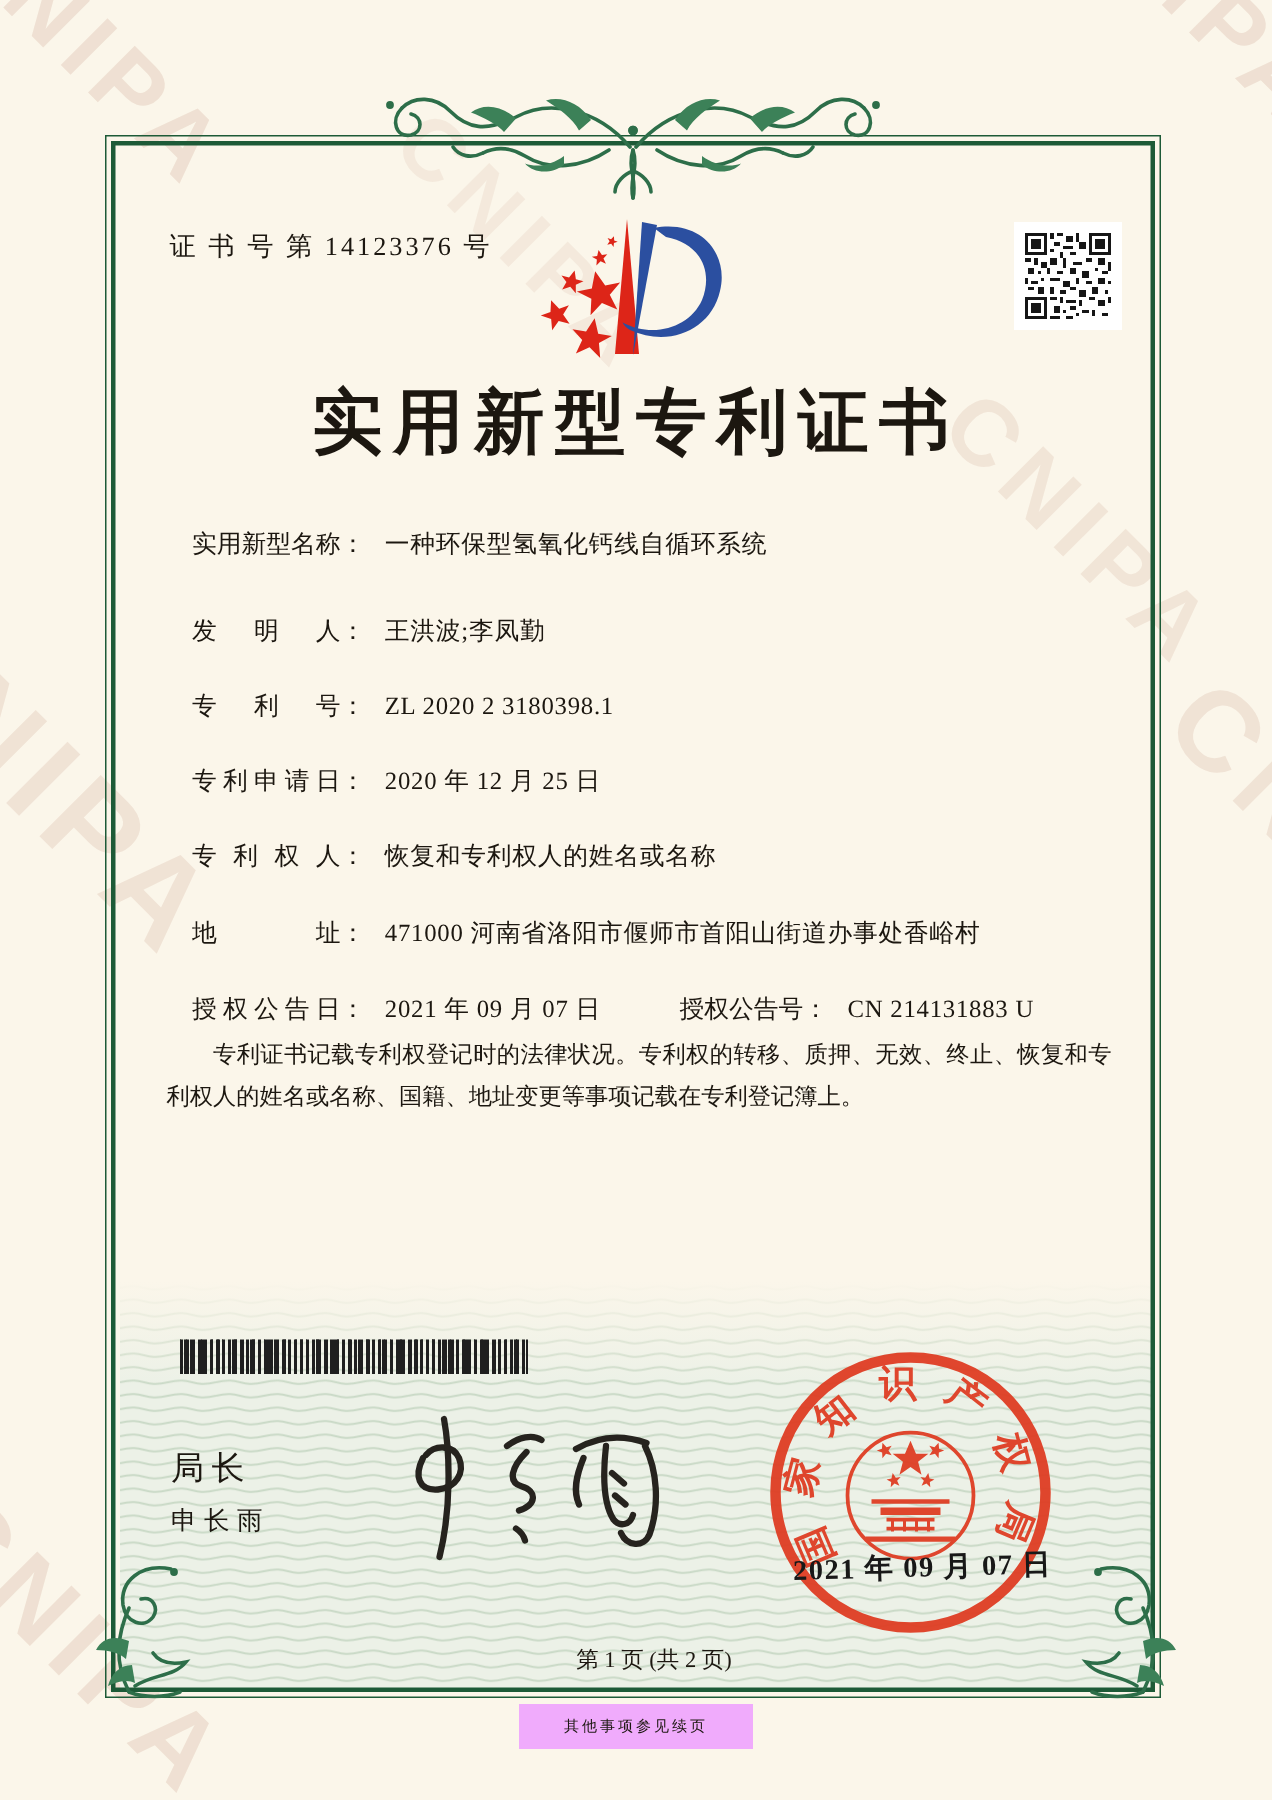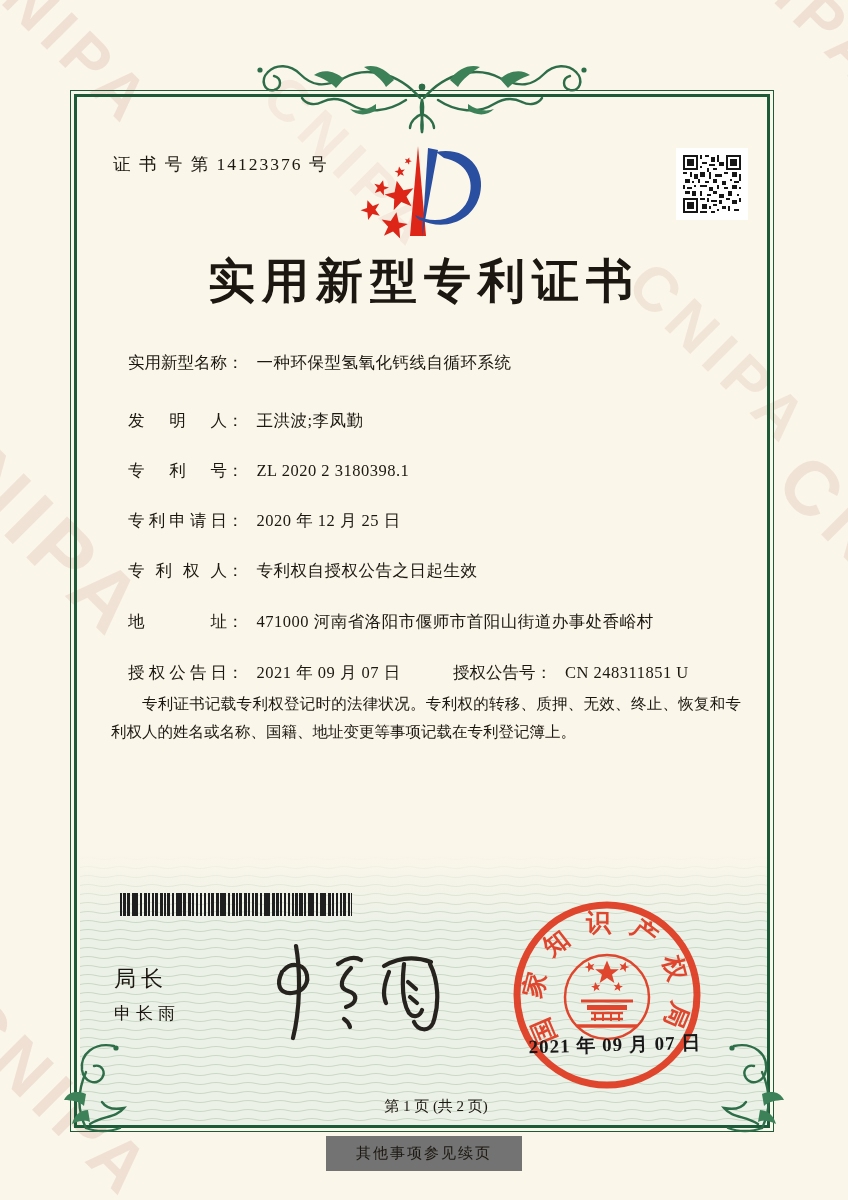"专利权自授权公告之日起生效" span.fvalue { text: 专利权自授权公告之日起生效 -> 恢复和专利权人的姓名或名称 }
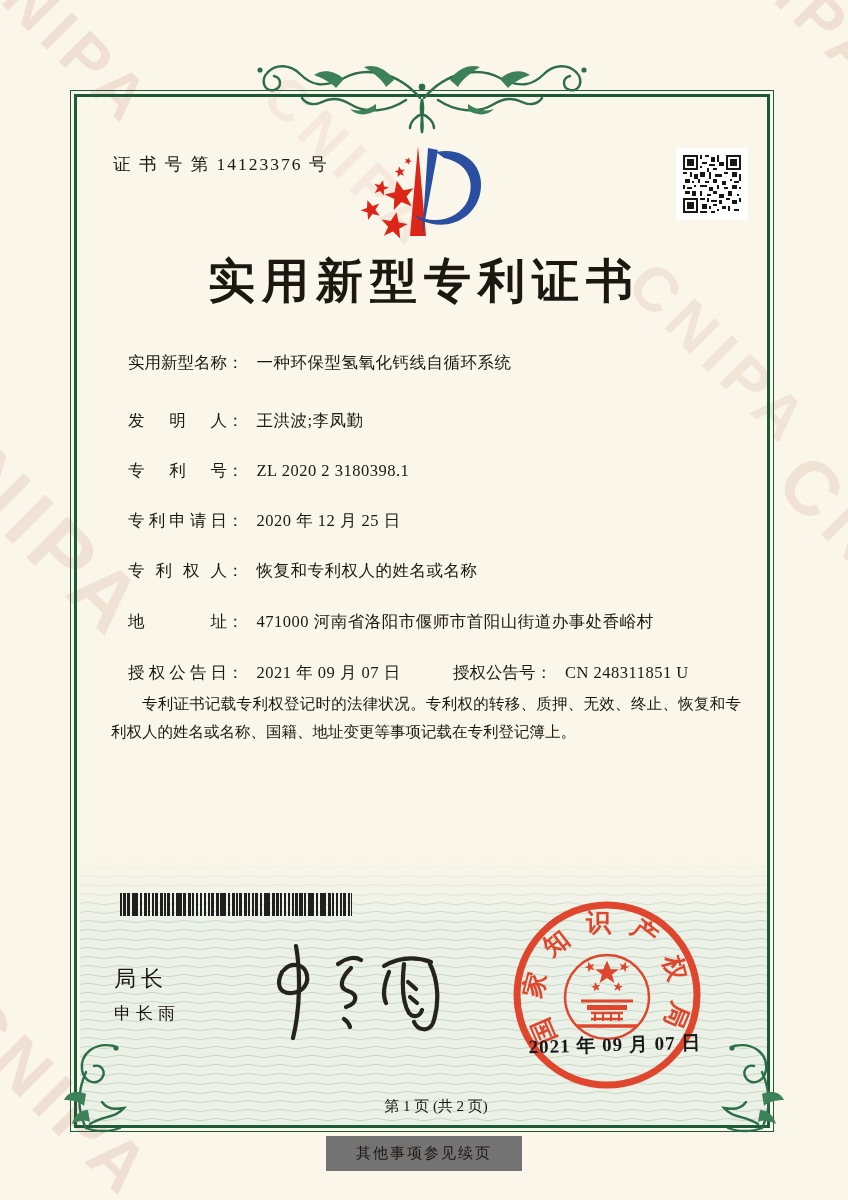"CN 248311851 U" span.fvalue { text: 248311851 -> 214131883 }
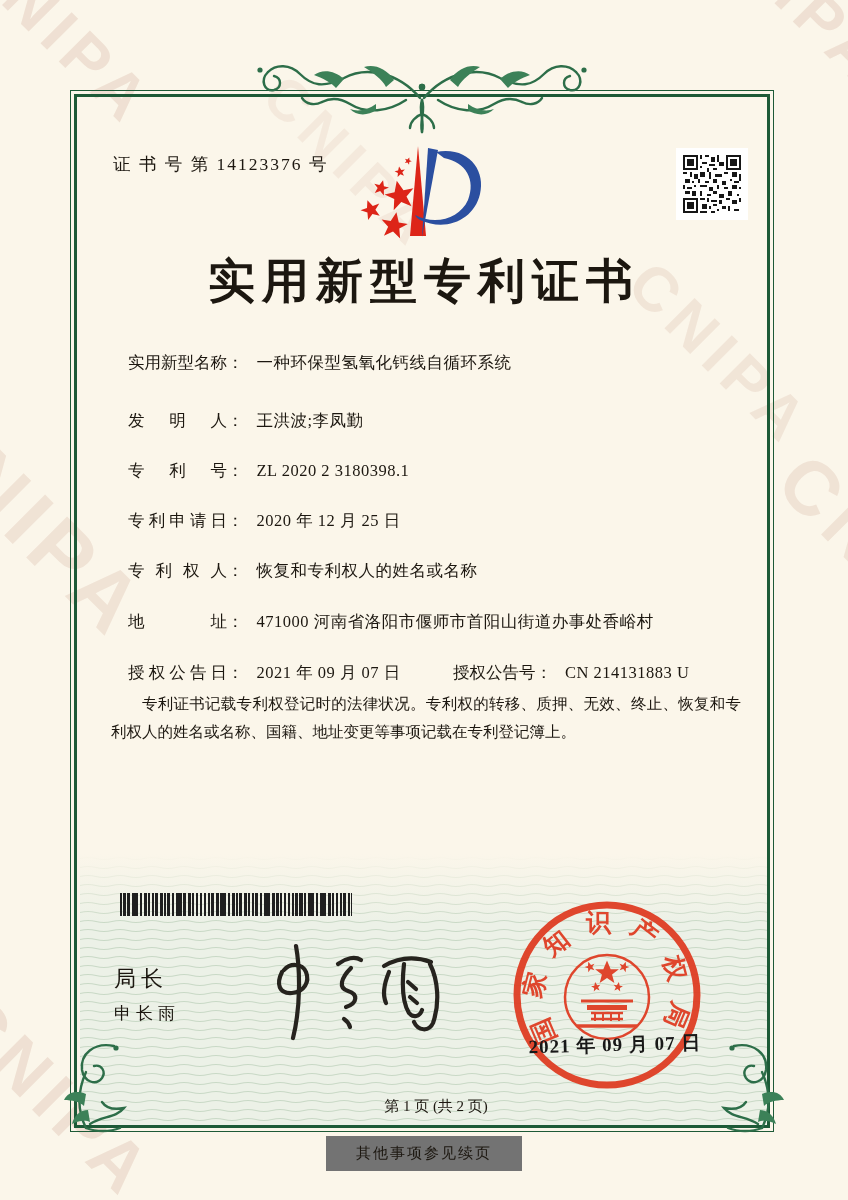"其他事项参见续页" .note-box { background: #737373 -> #f0abfc; font-size: 15px -> 10px }
